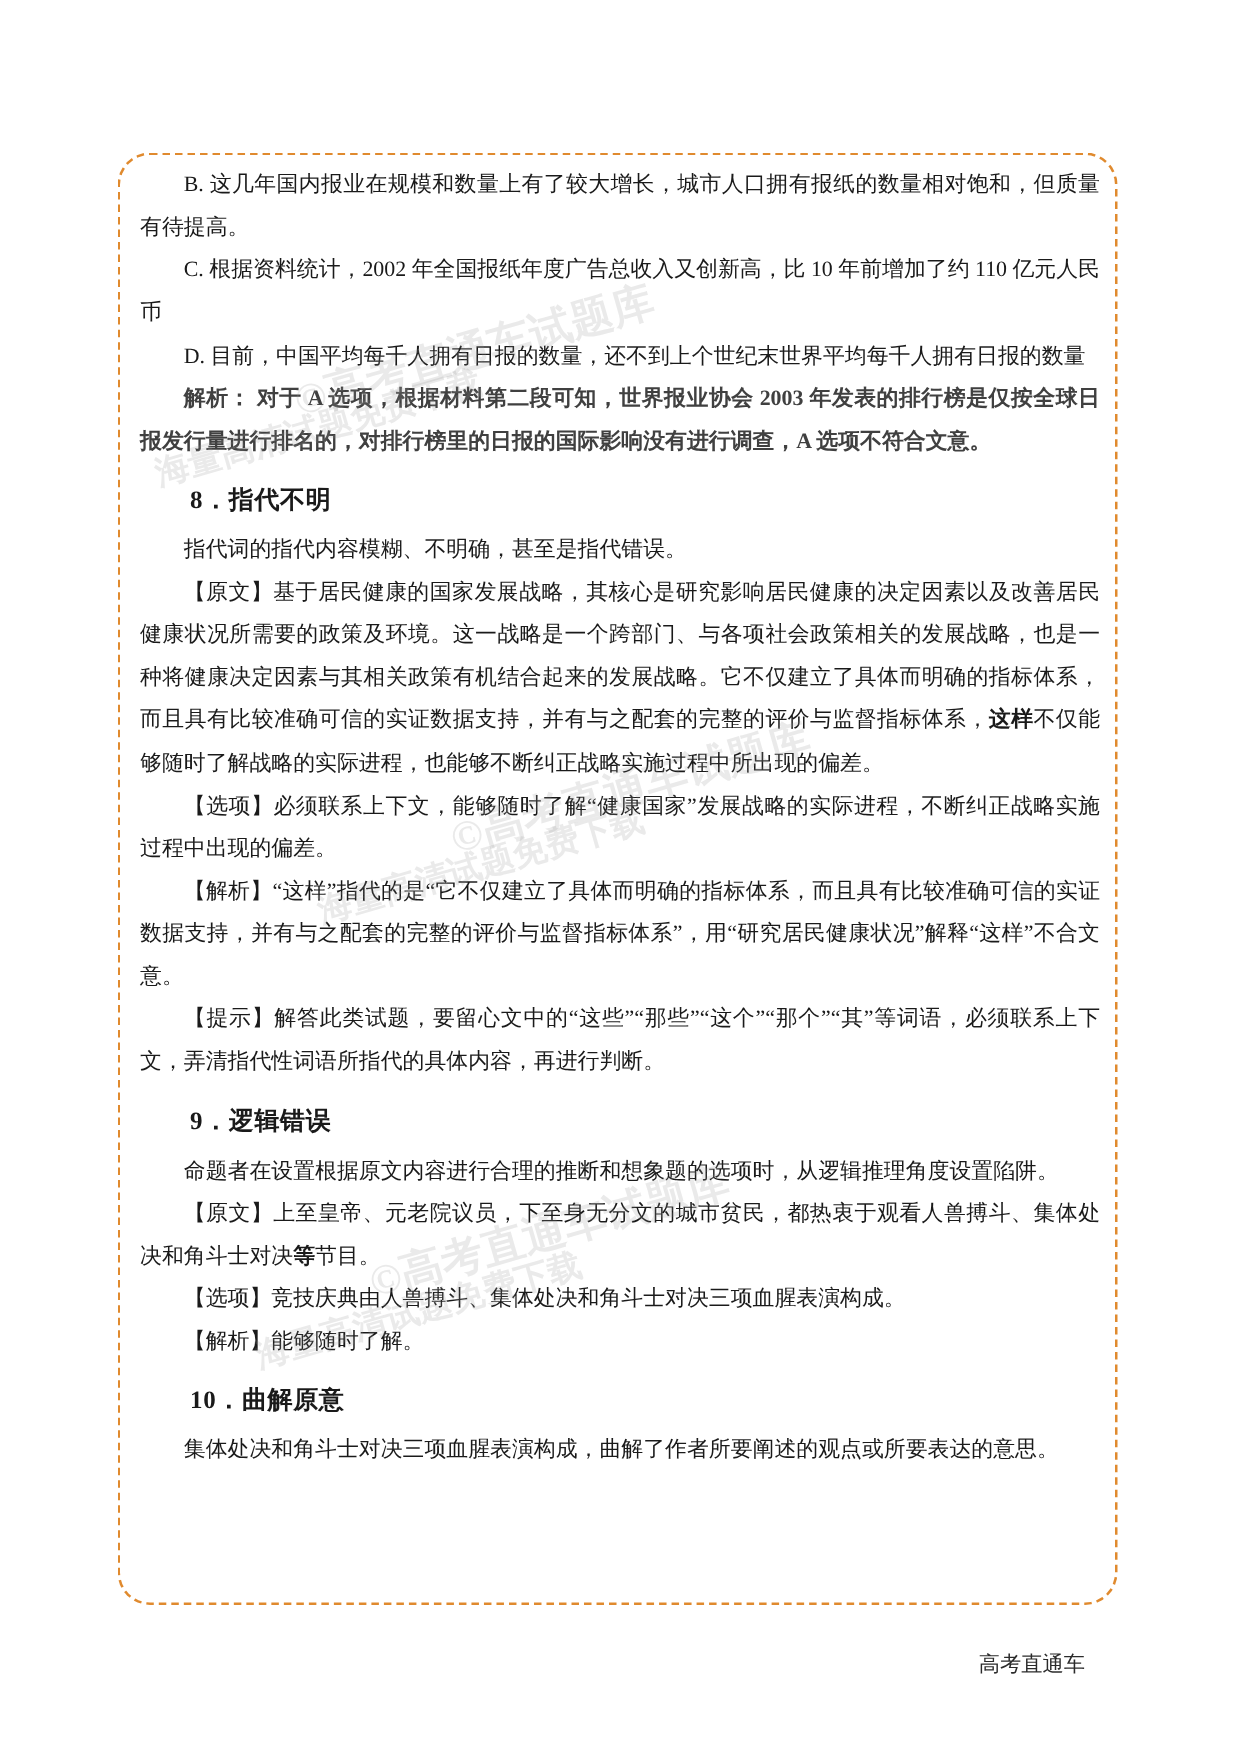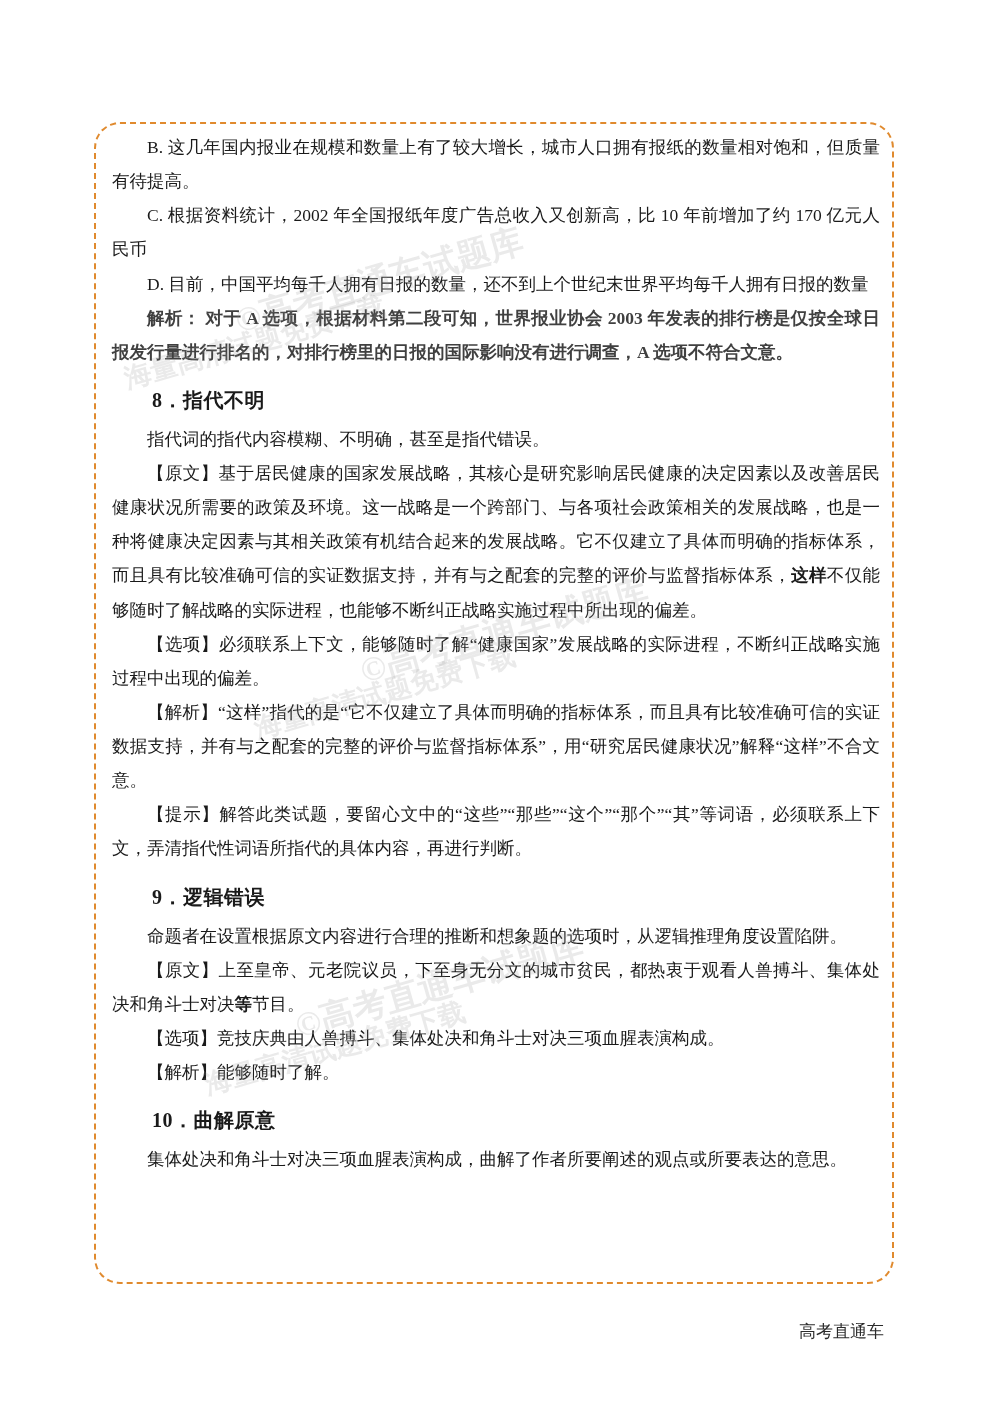"C. 根据资料统计，2002 年全国报纸年度广告总收入又创新高，比 10" p.para { text: 170 -> 110 }
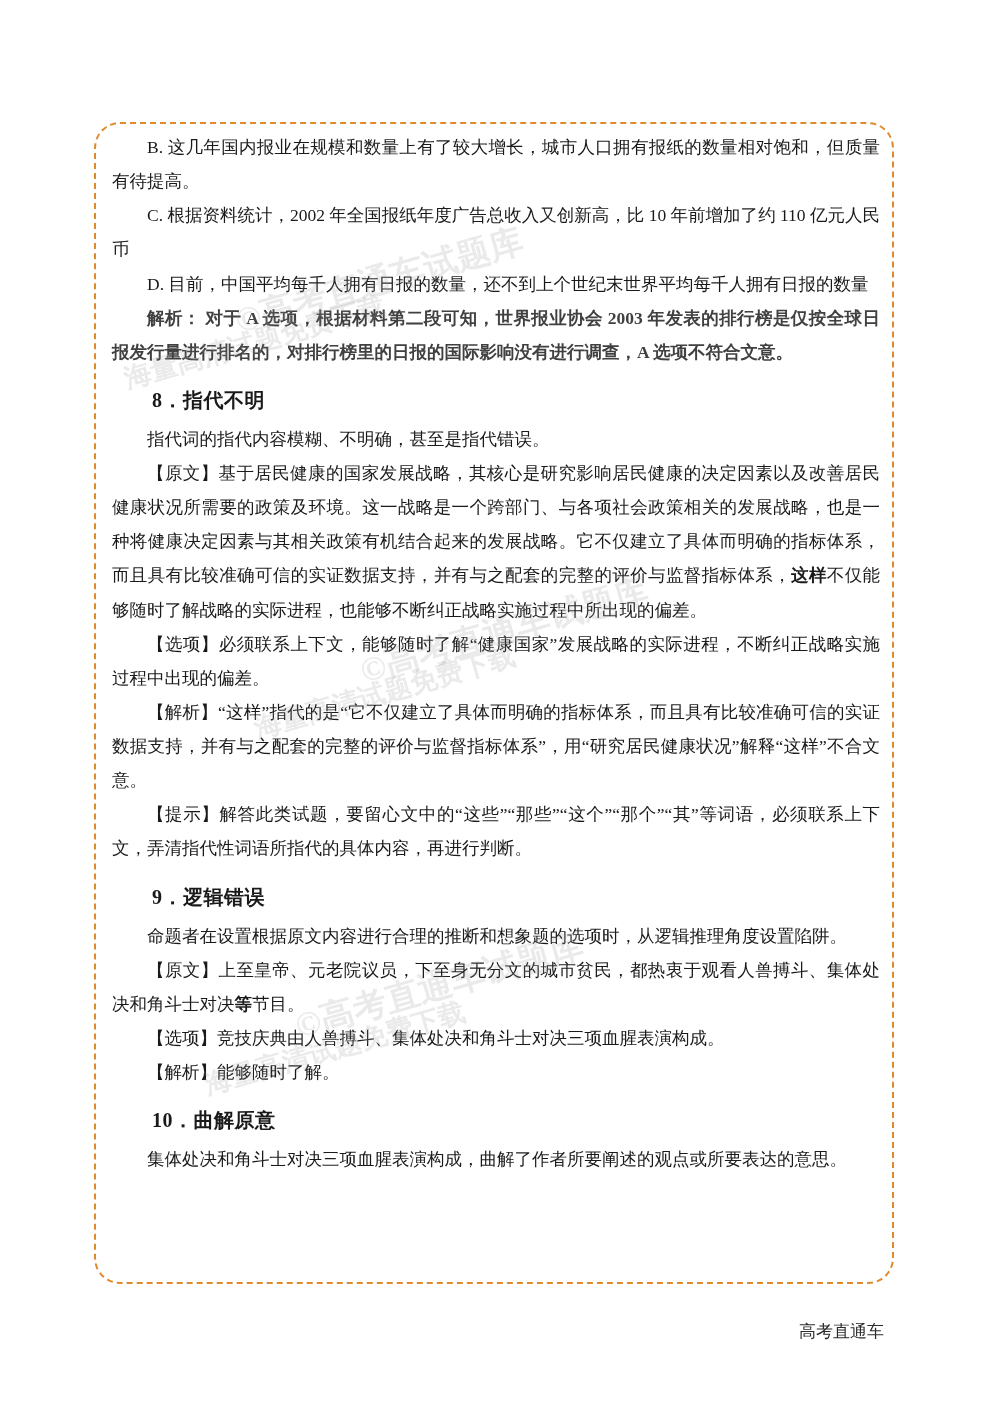"高考直通车" .footer { right: 108px -> 124px }
